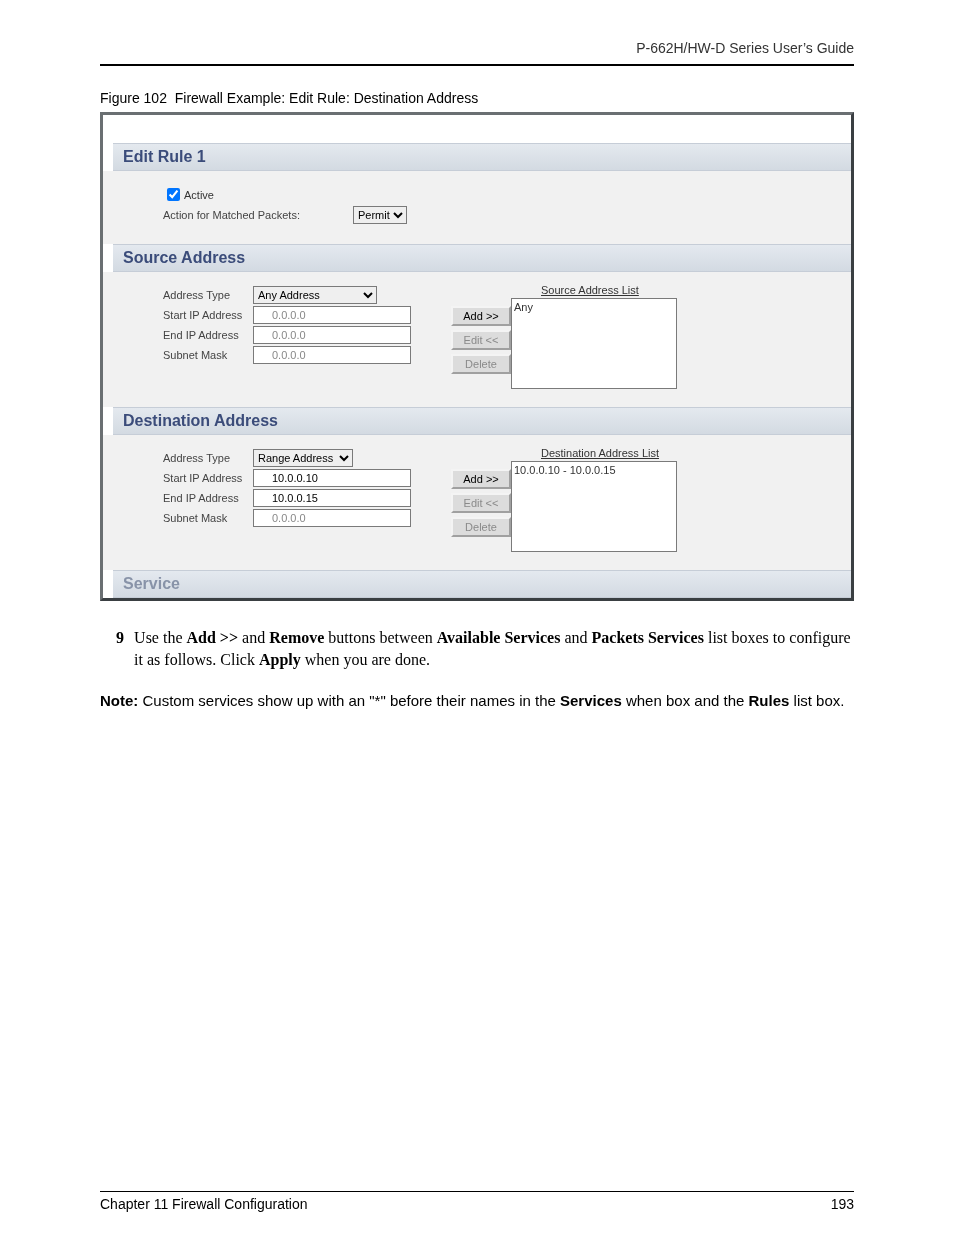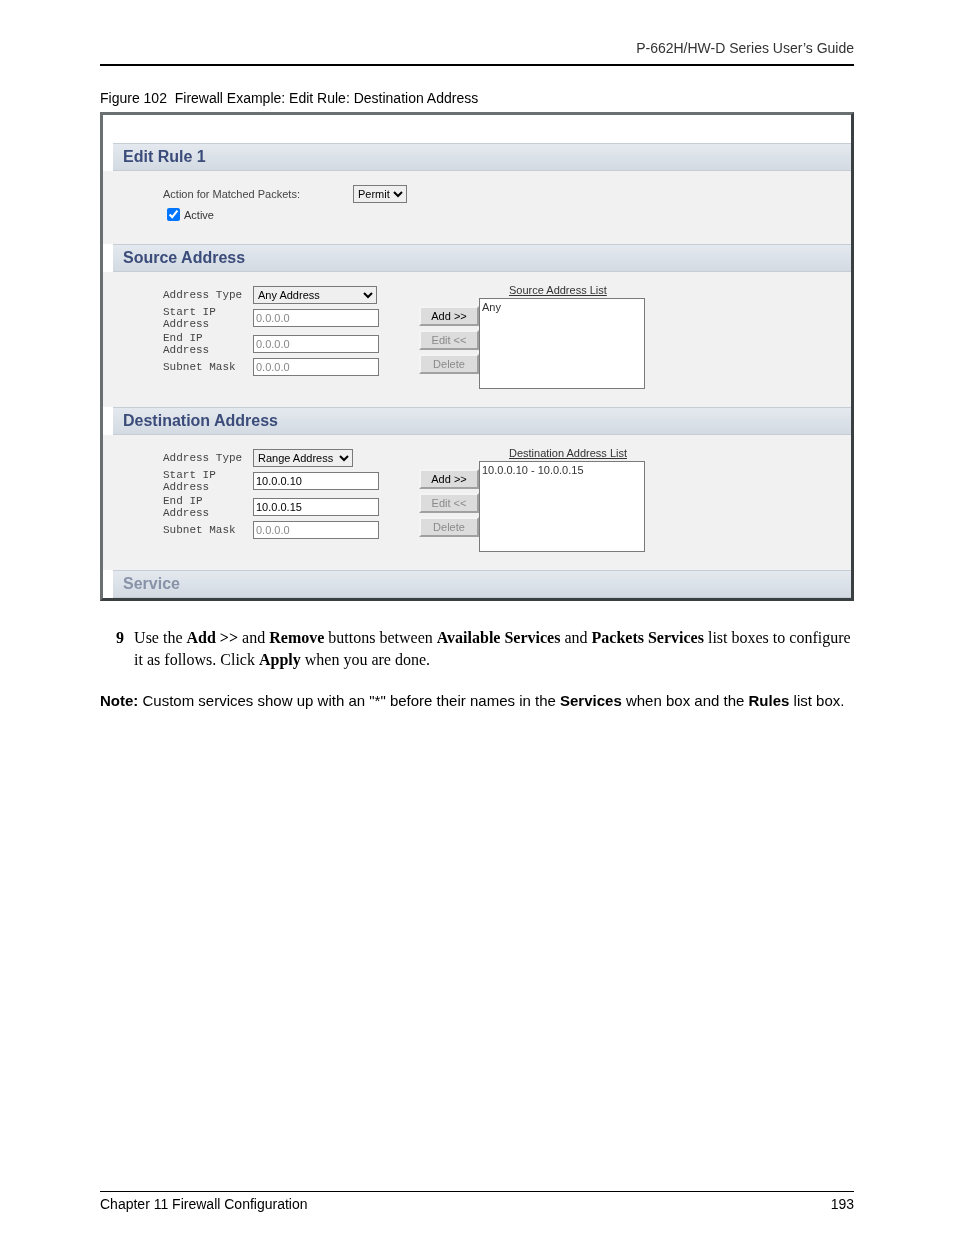"Action for Matched Packets:" div.row { order: before "Active" -> after "Active" }
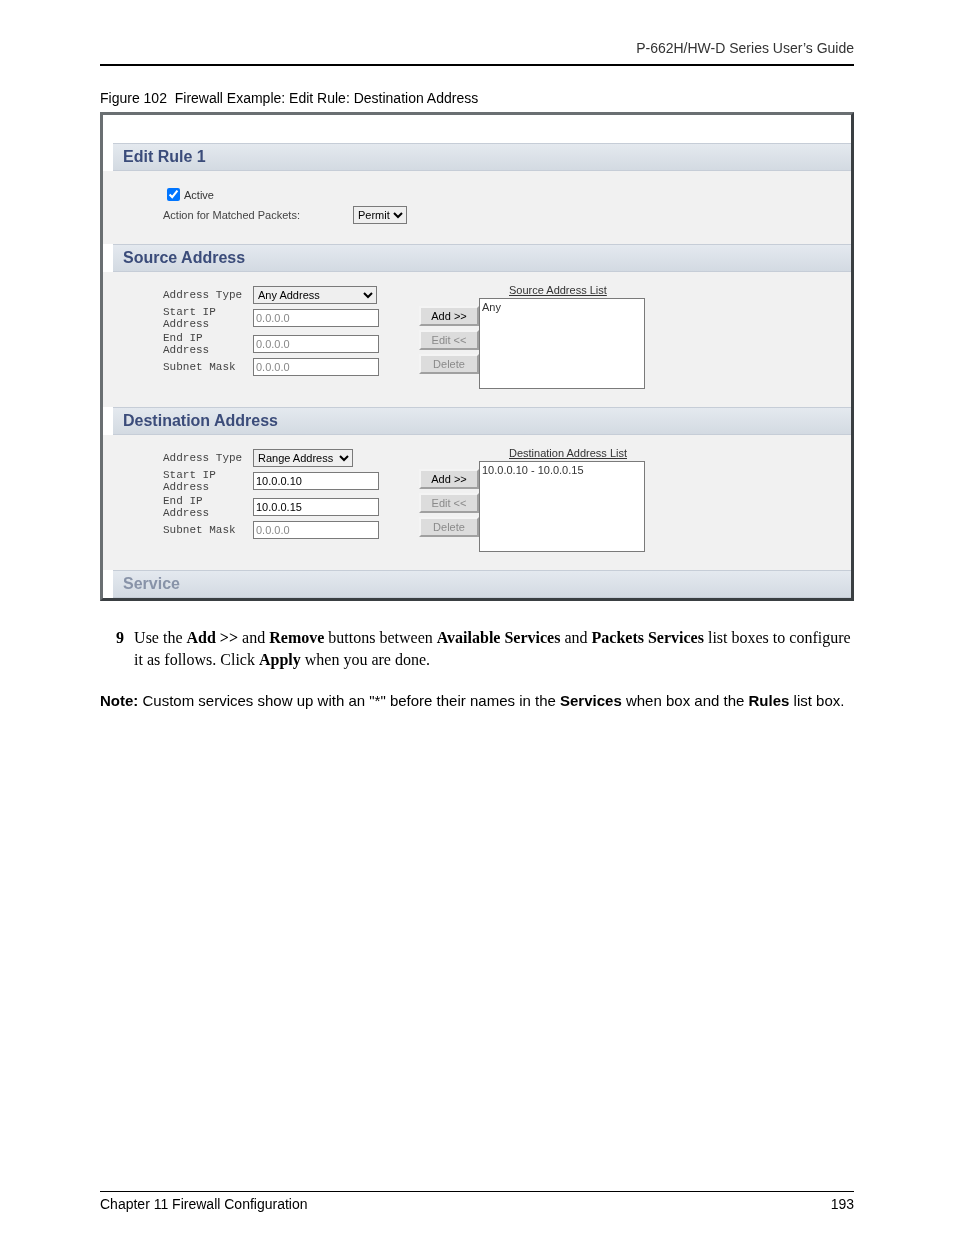"Address Type" .lbl { font-family: Liberation Mono, monospace -> none }
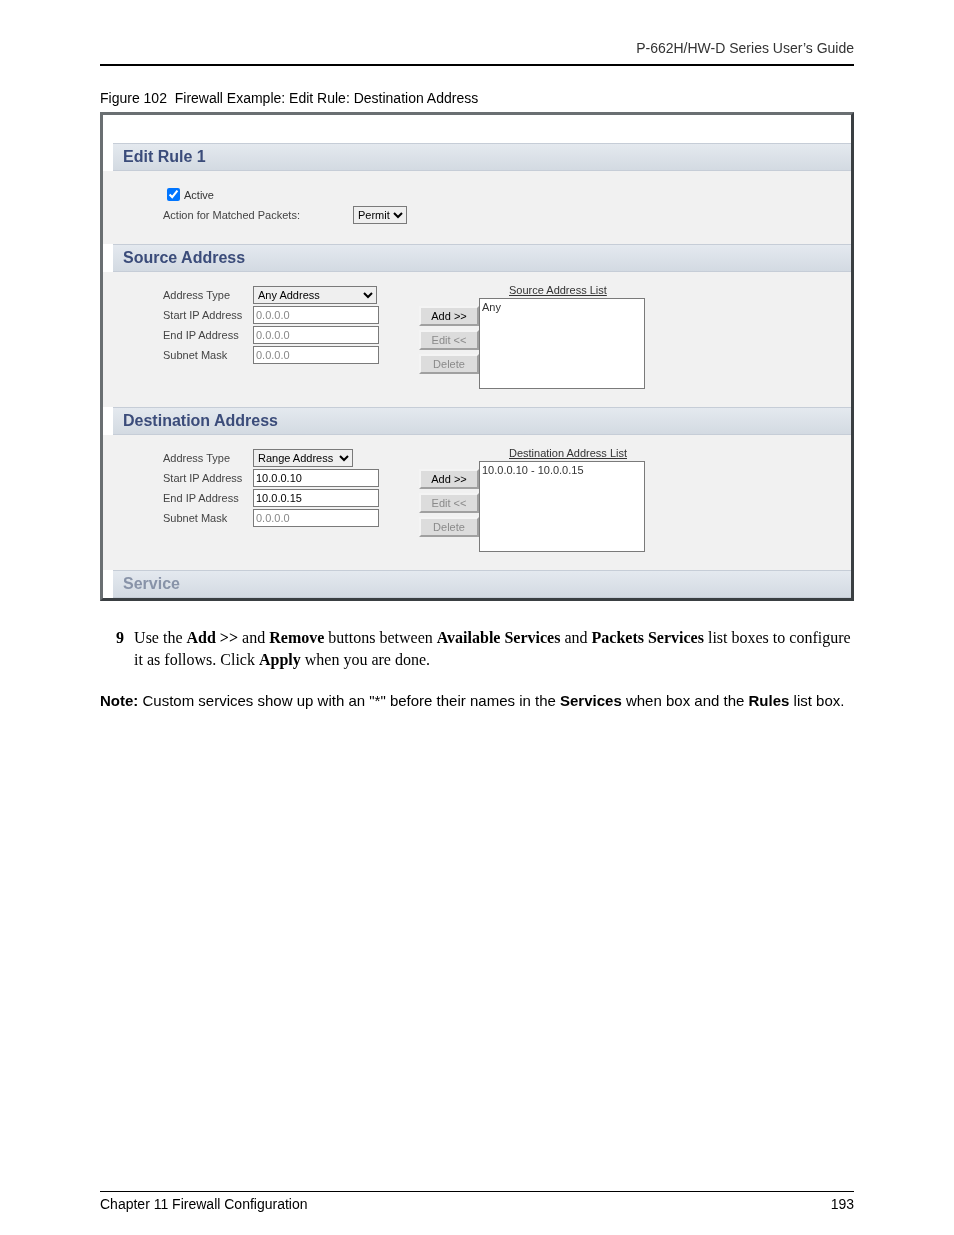"0.0.0.0" .txt { padding: 0 2px -> 0 18px }
